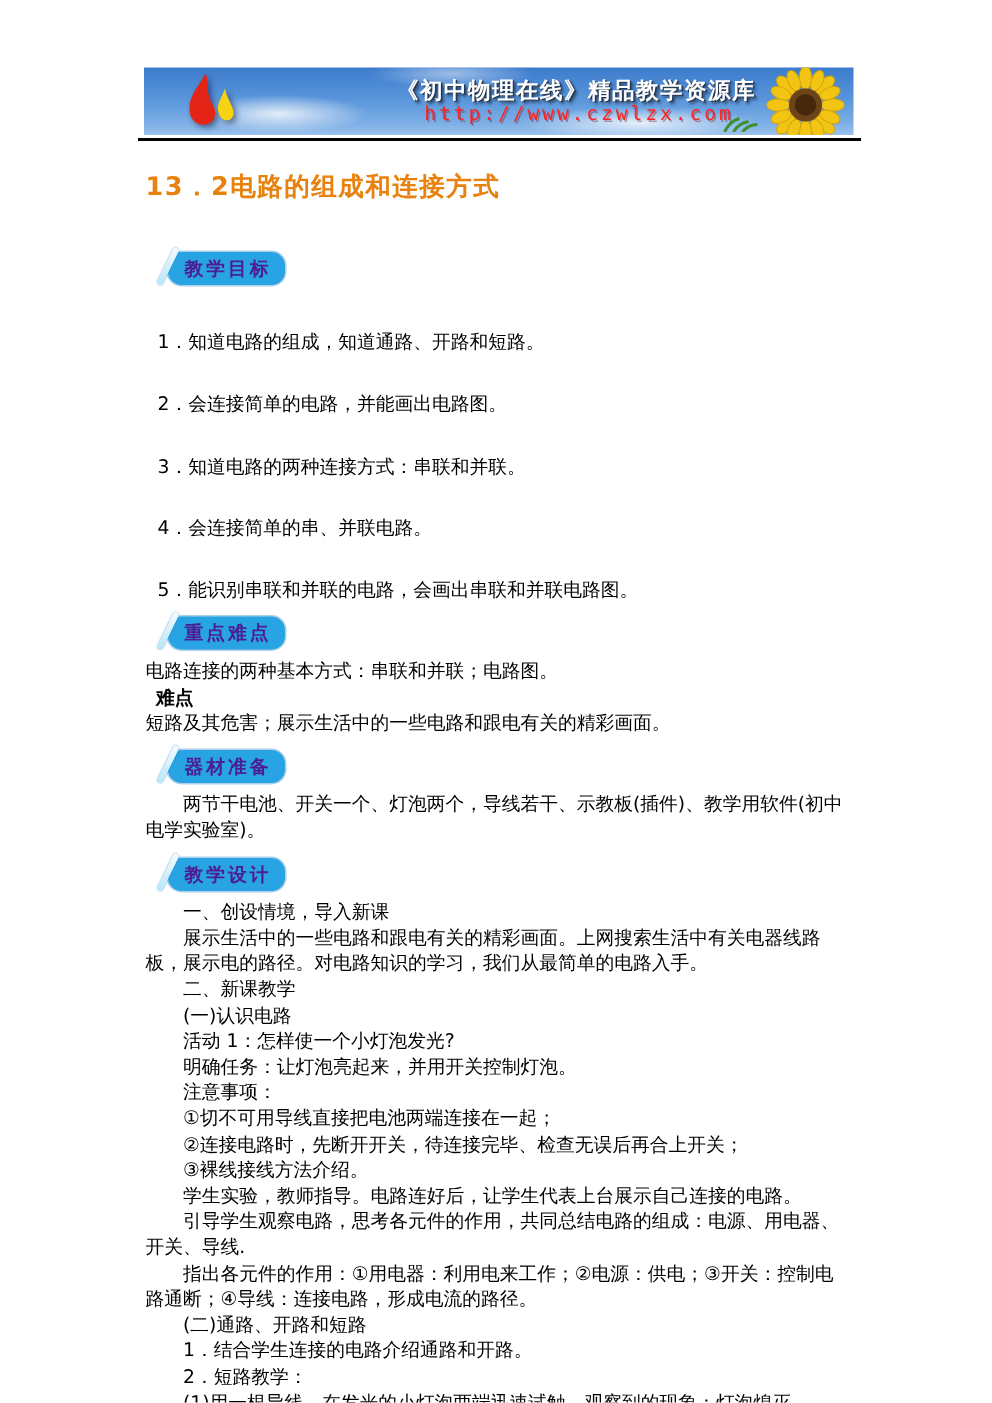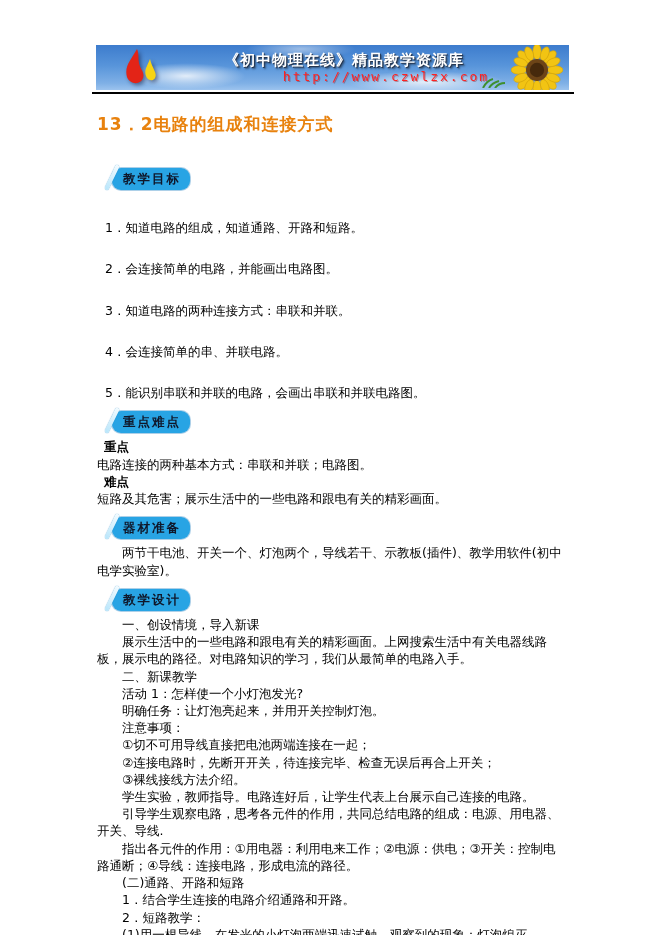"《初中物理在线》精品教学资源库" .site-title { text-align: none -> center }
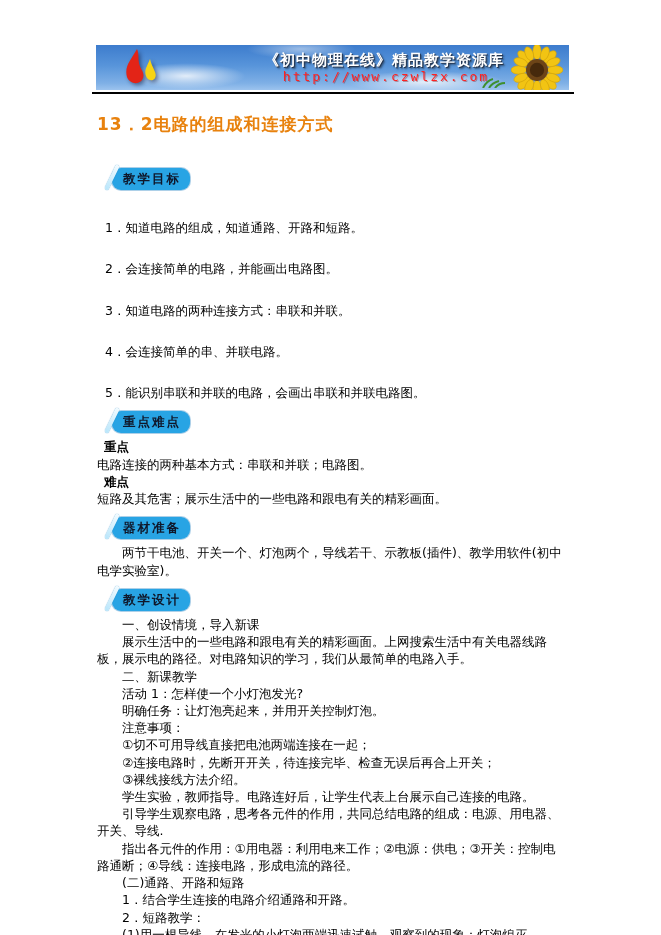"教学目标" .badge { color: #0f172a -> #4c1d95 }
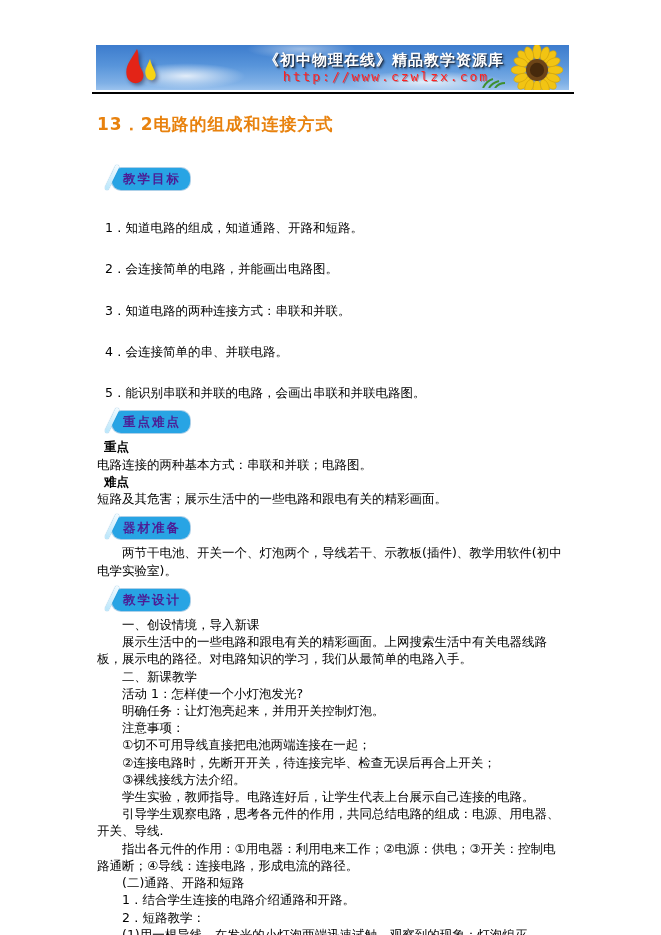"重点" div.kp-label { html: <div>重点</div> -> none }
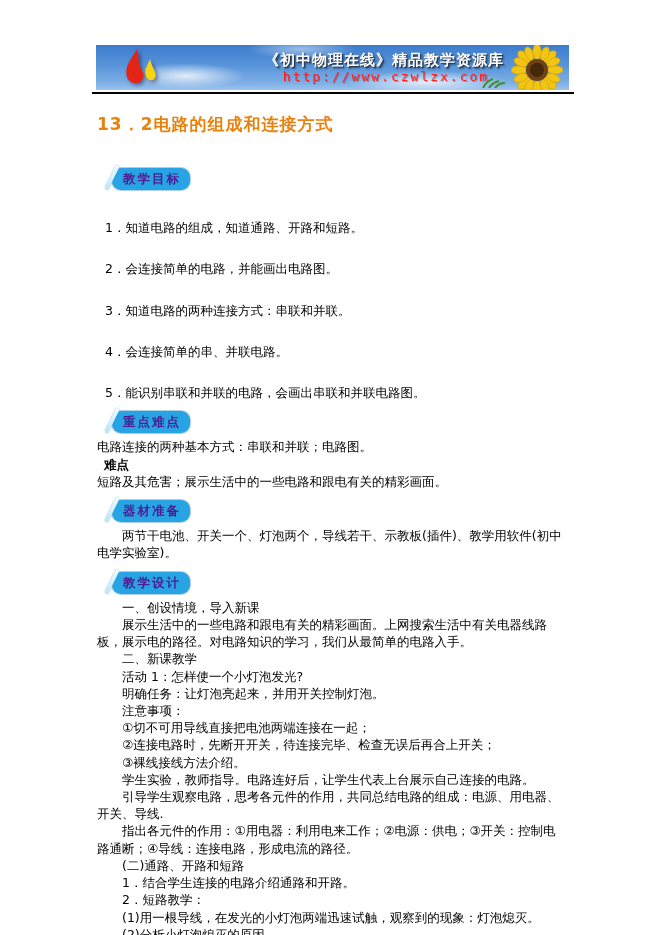"(一)认识电路" p.para { html: none -> <p>(一)认识电路</p> }
